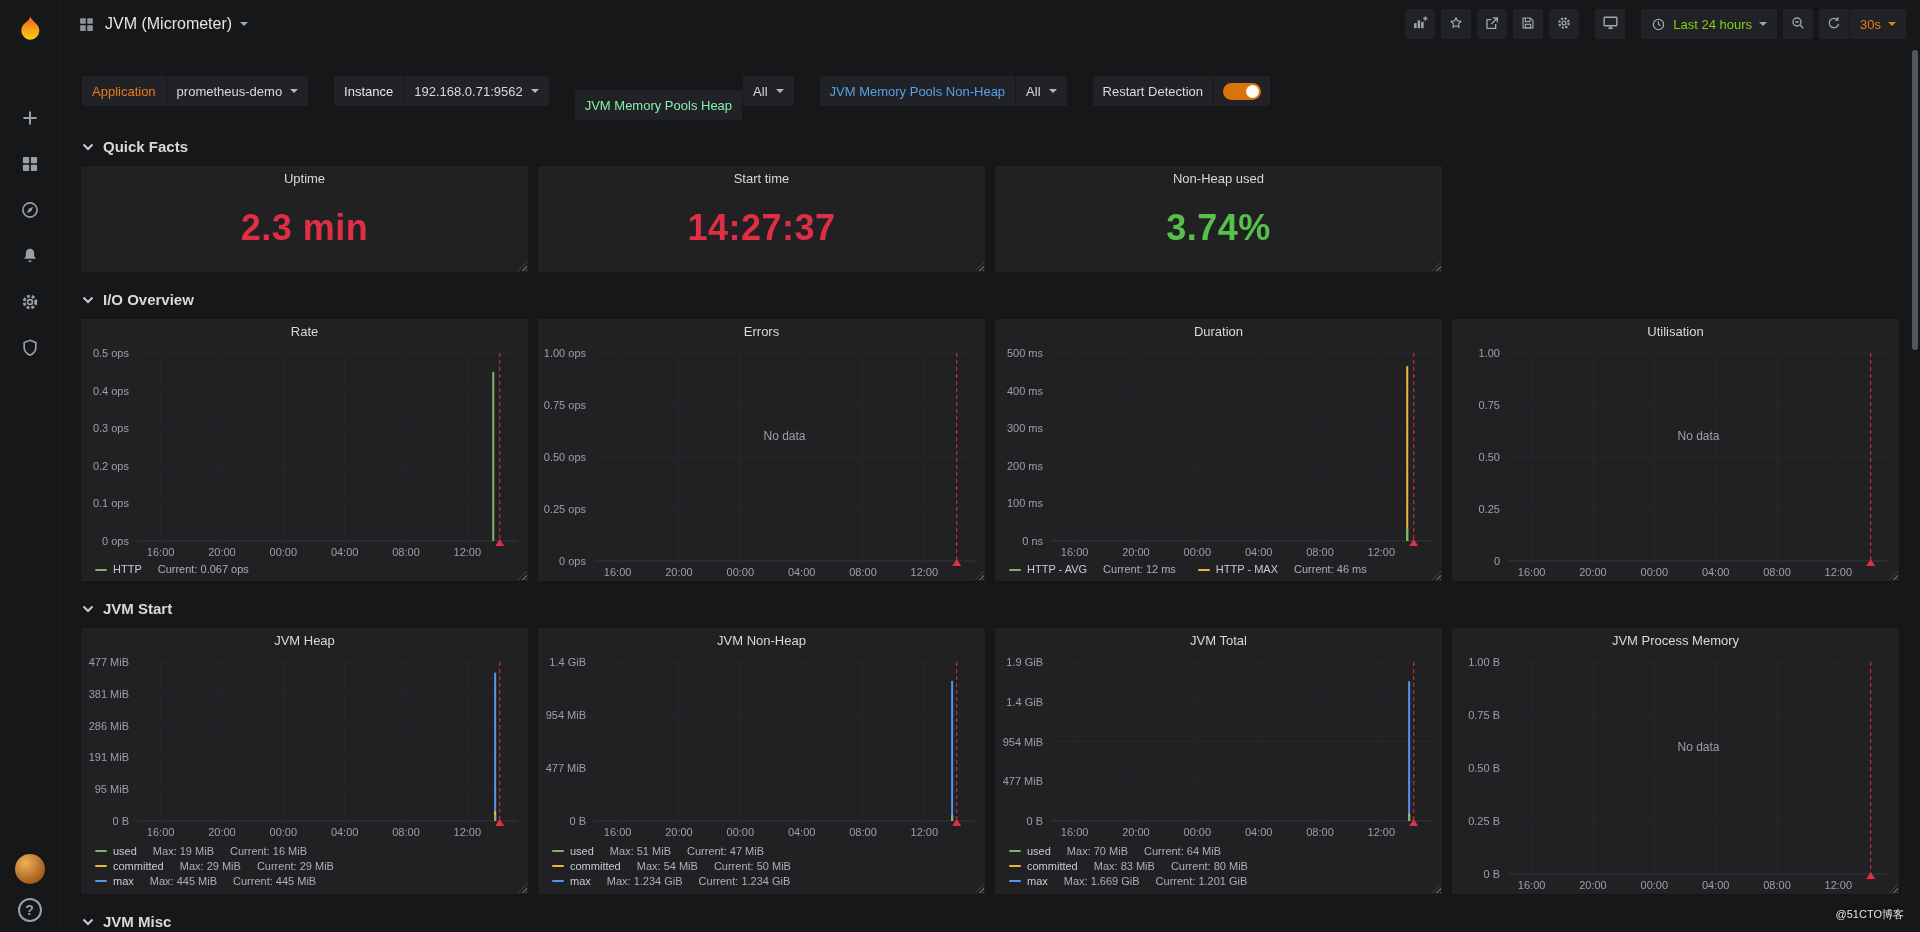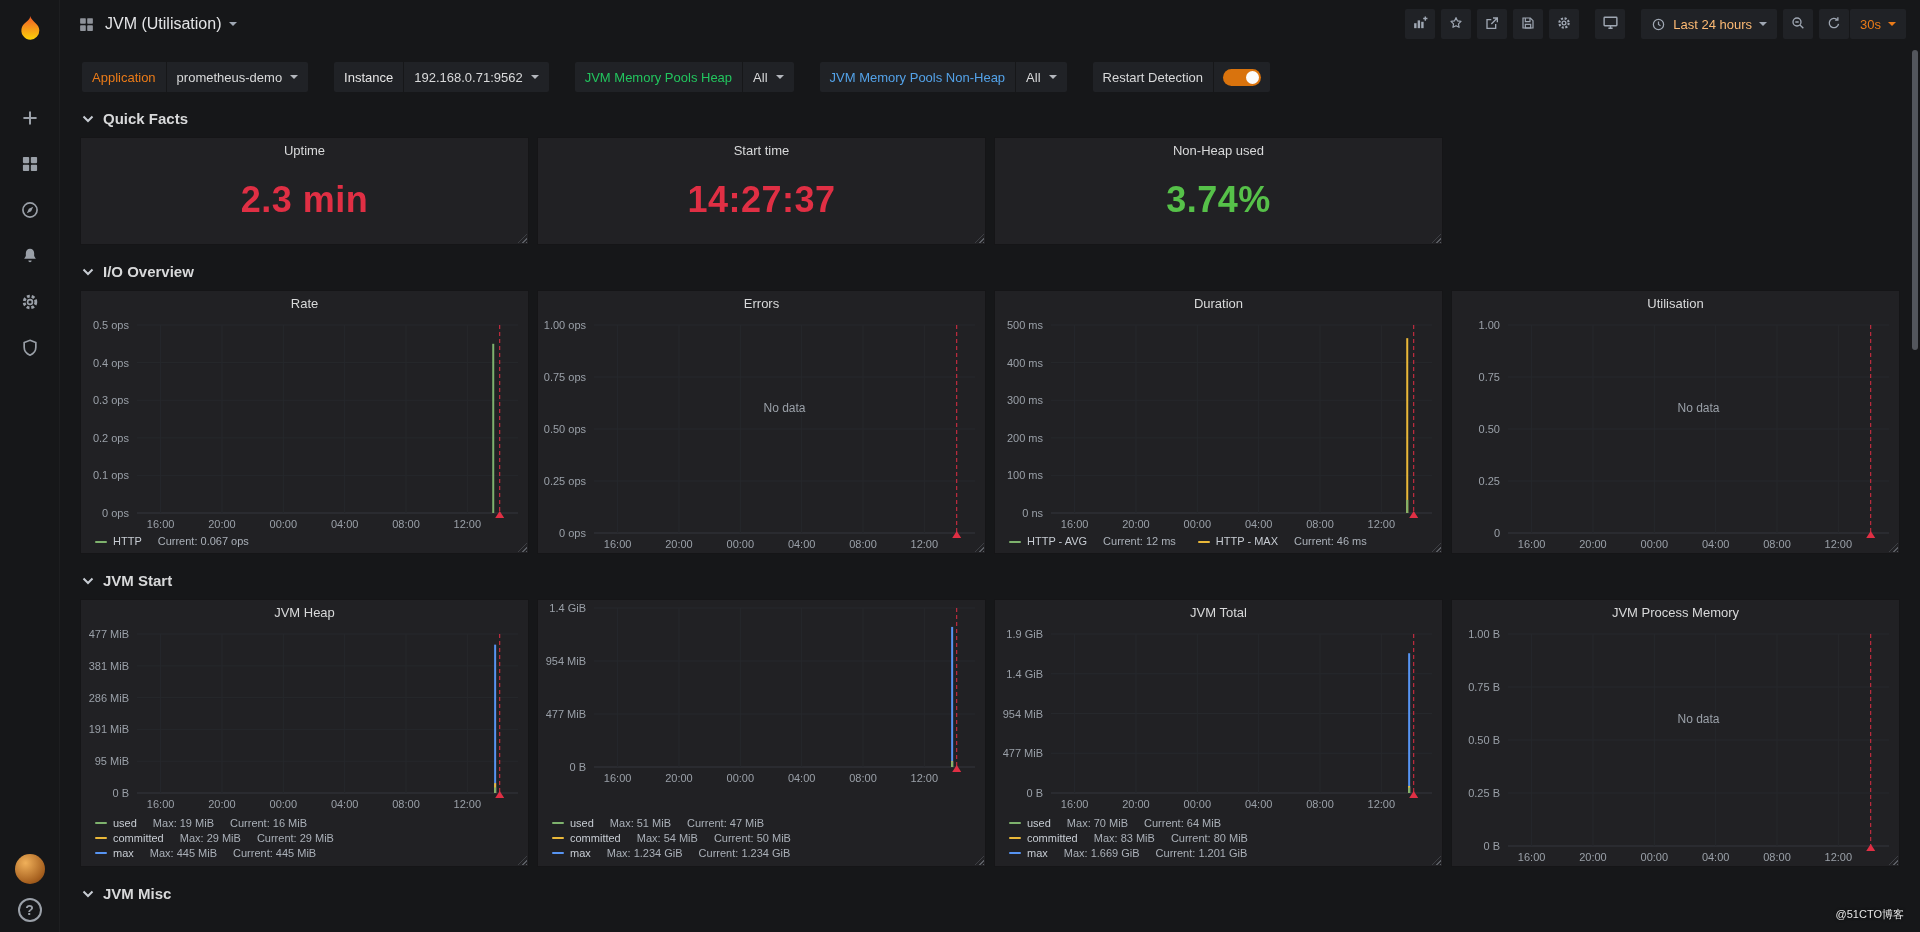"JVM (Utilisation)" span { text: Utilisation -> Micrometer }
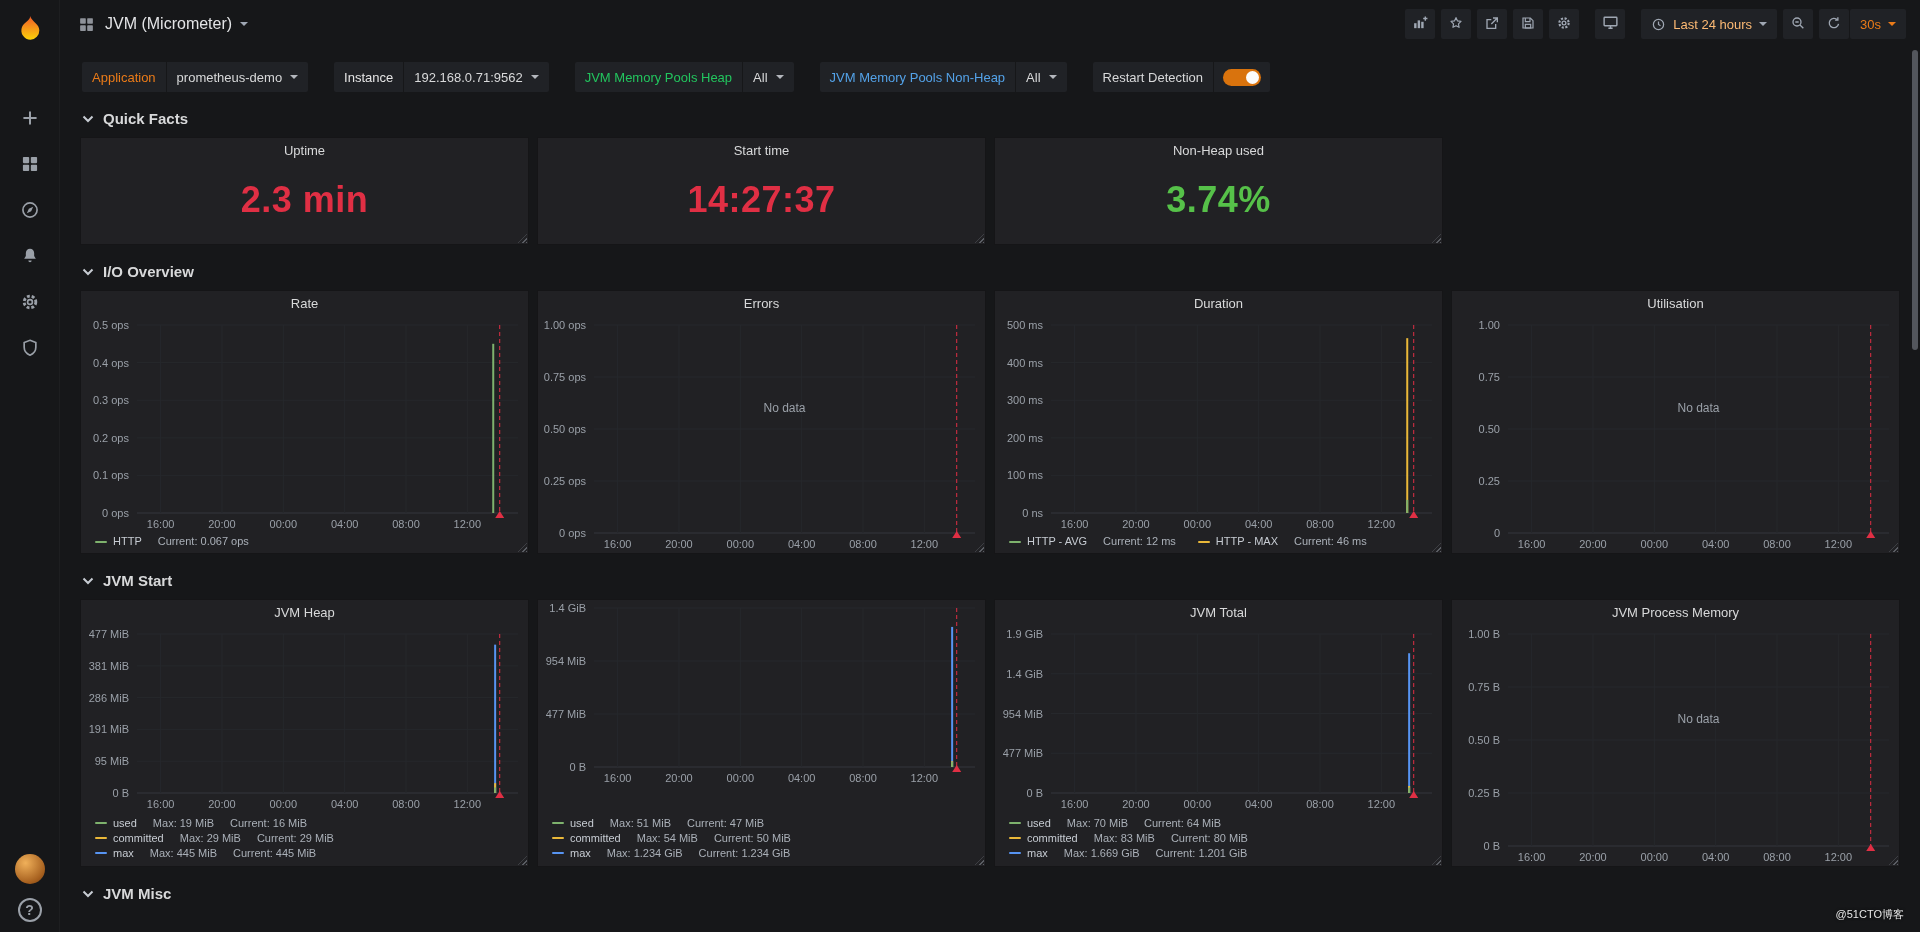"Last 24 hours" .text-btn { color: #fdba74 -> #84cc16 }
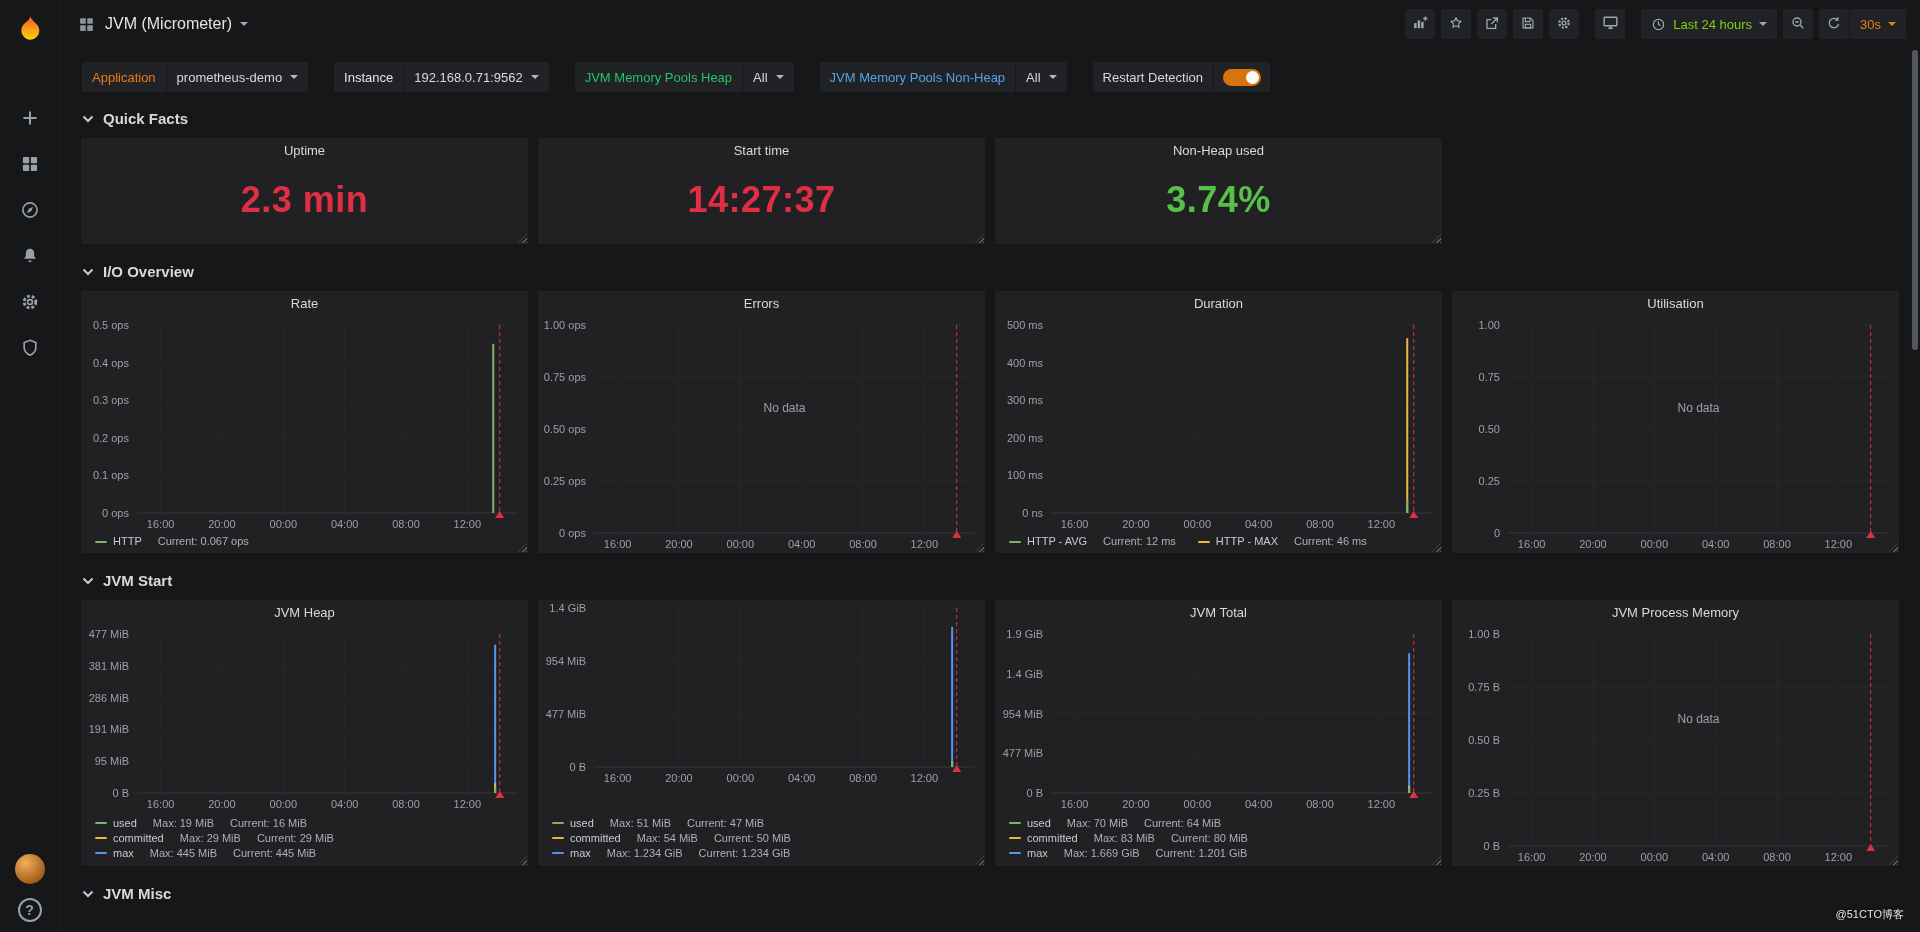"JVM Memory Pools Heap" span.f-label { color: #22c55e -> #86efac; margin-top: none -> 28px }
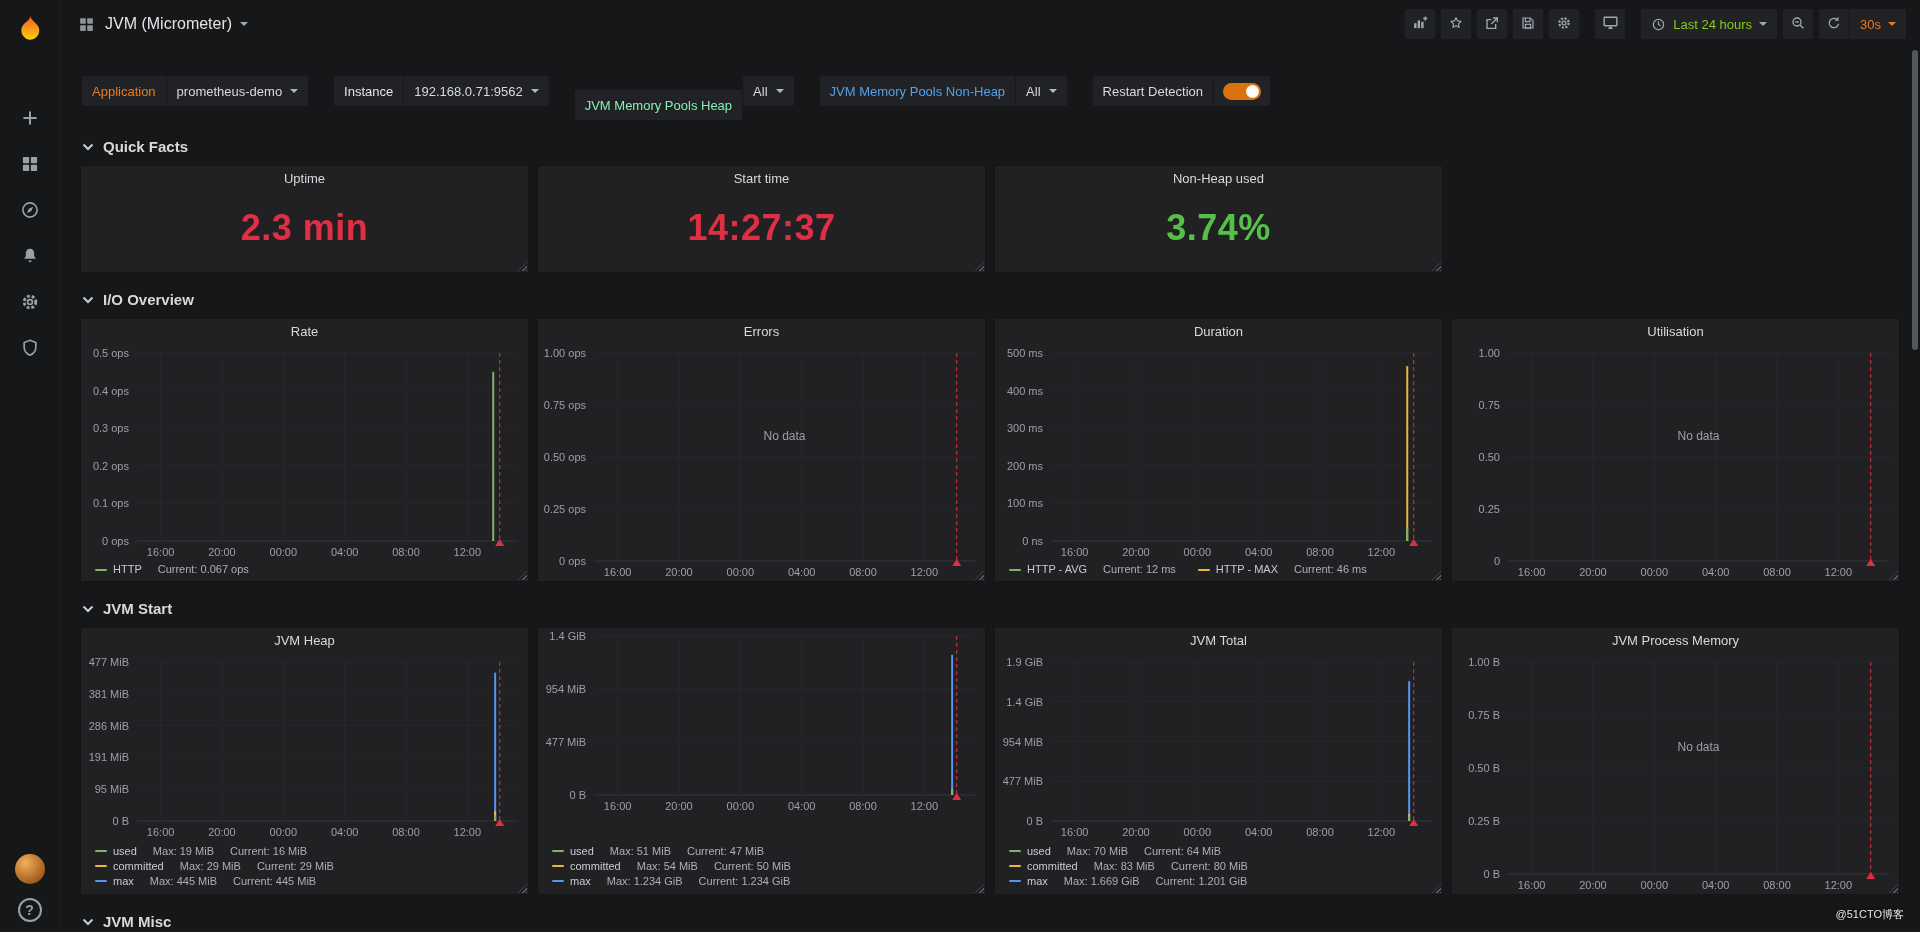"JVM Non-Heap" div.panel-title { html: none -> <div>JVM Non-Heap</div> }
